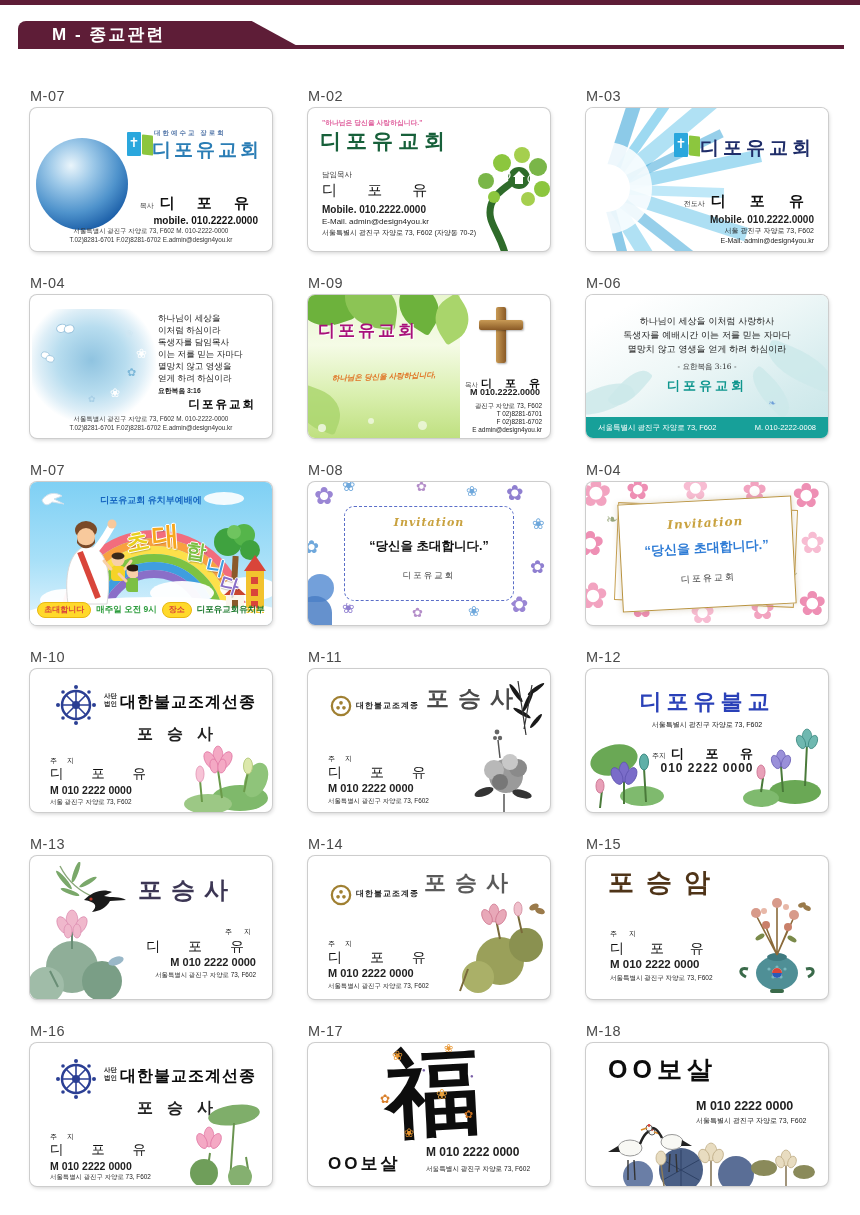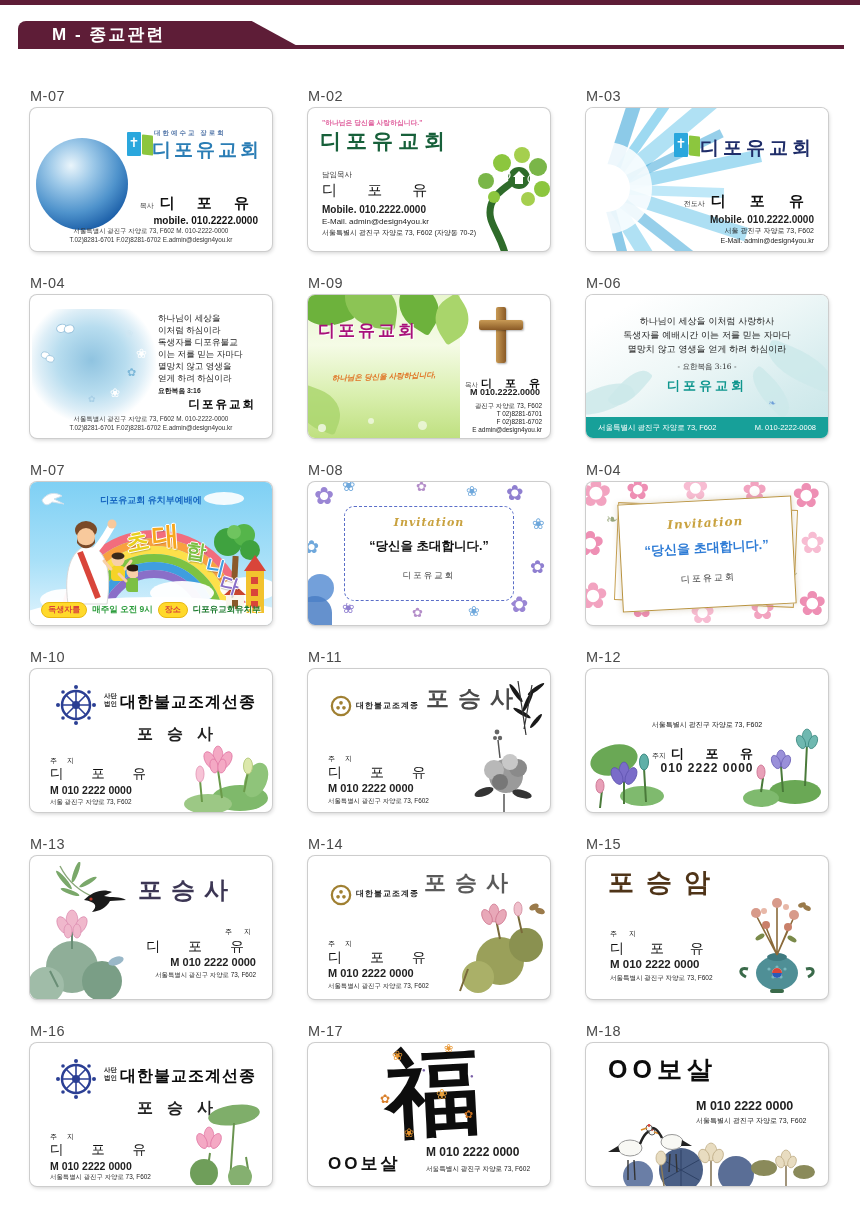"독생자를 디포유불교" span.t { text: 디포유불교 -> 담임목사 }
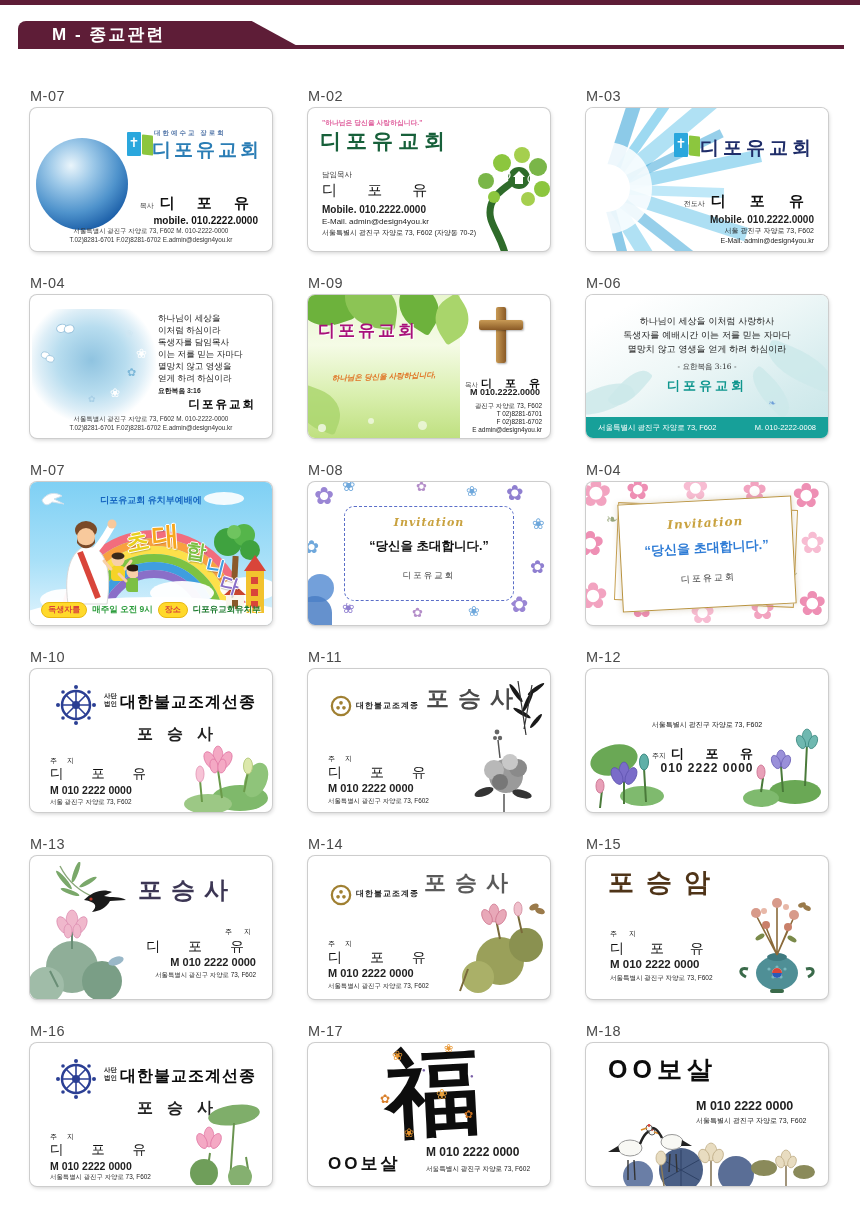"독생자를" span.pill { text: 독생자를 -> 초대합니다 }
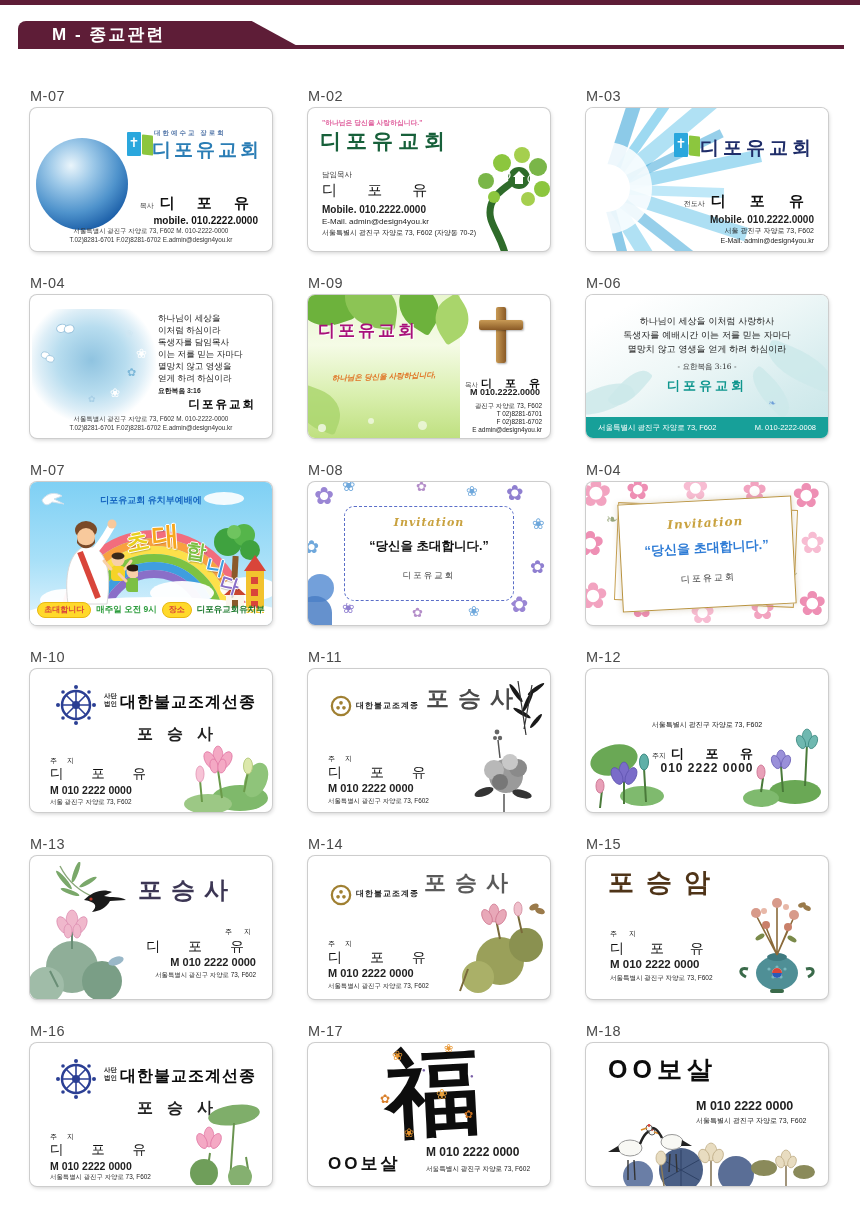"디포유불교" span.t { html: none -> <span>디포유불교</span> }
